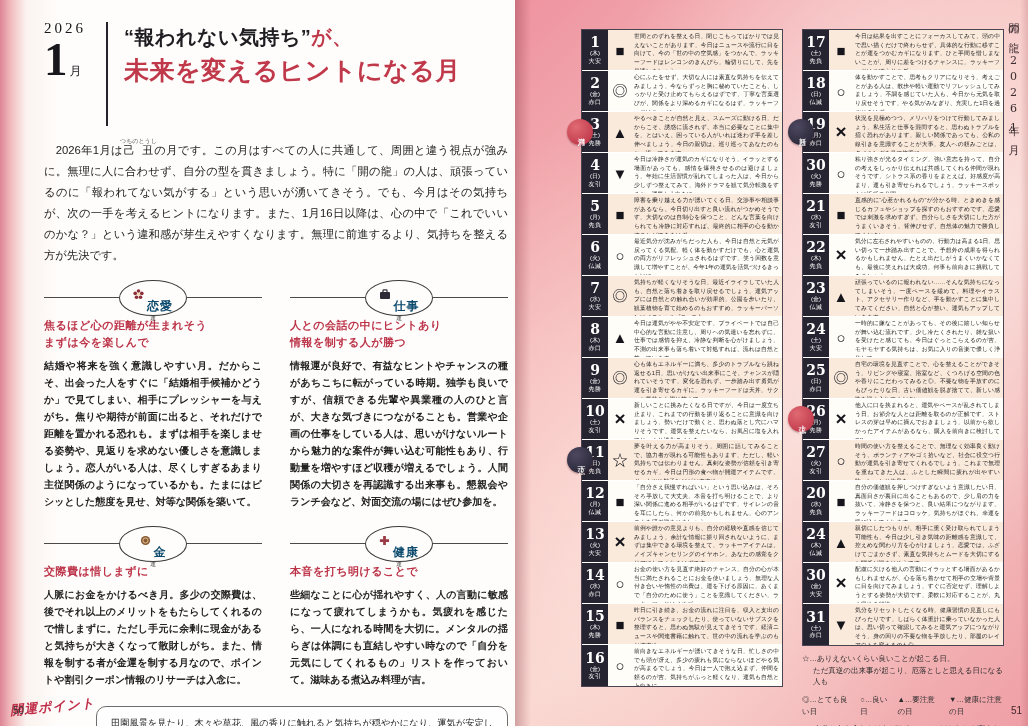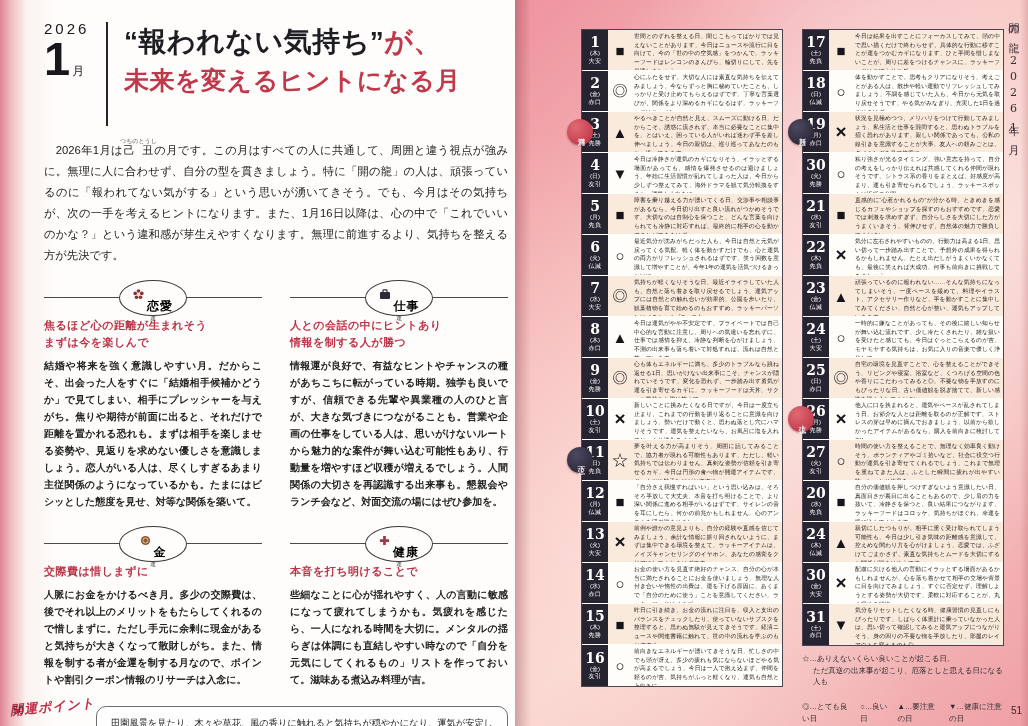"2026" .year-block { font-family: Liberation Sans, sans-serif -> Liberation Serif, serif }
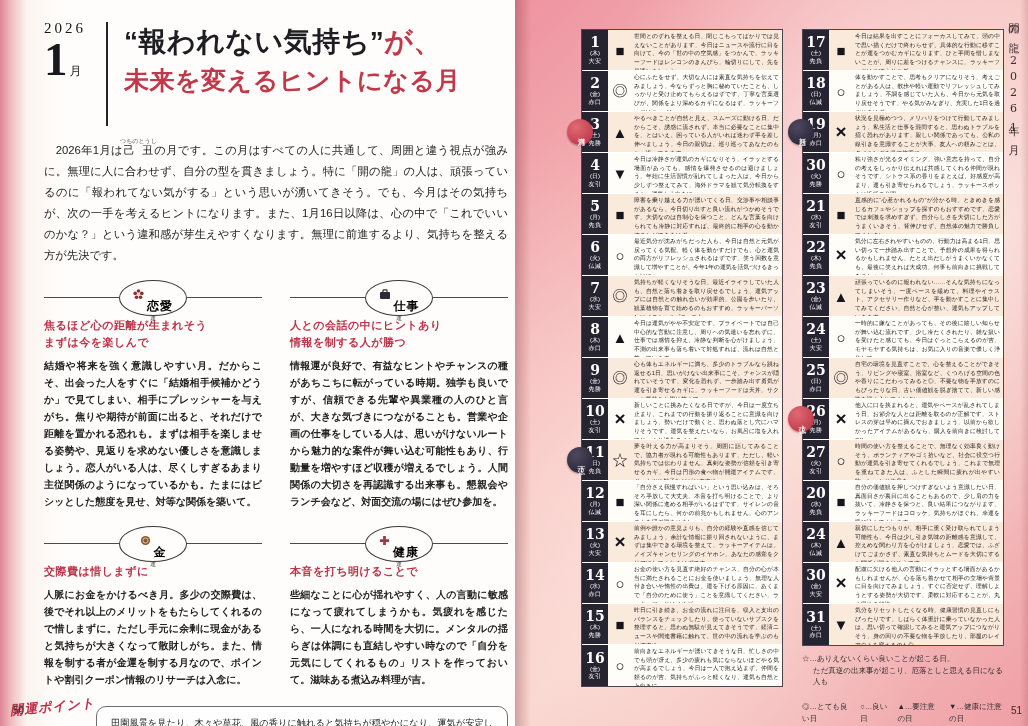"“報われない気持ち”が、" .title-l1 { font-size: 28px -> 20px }
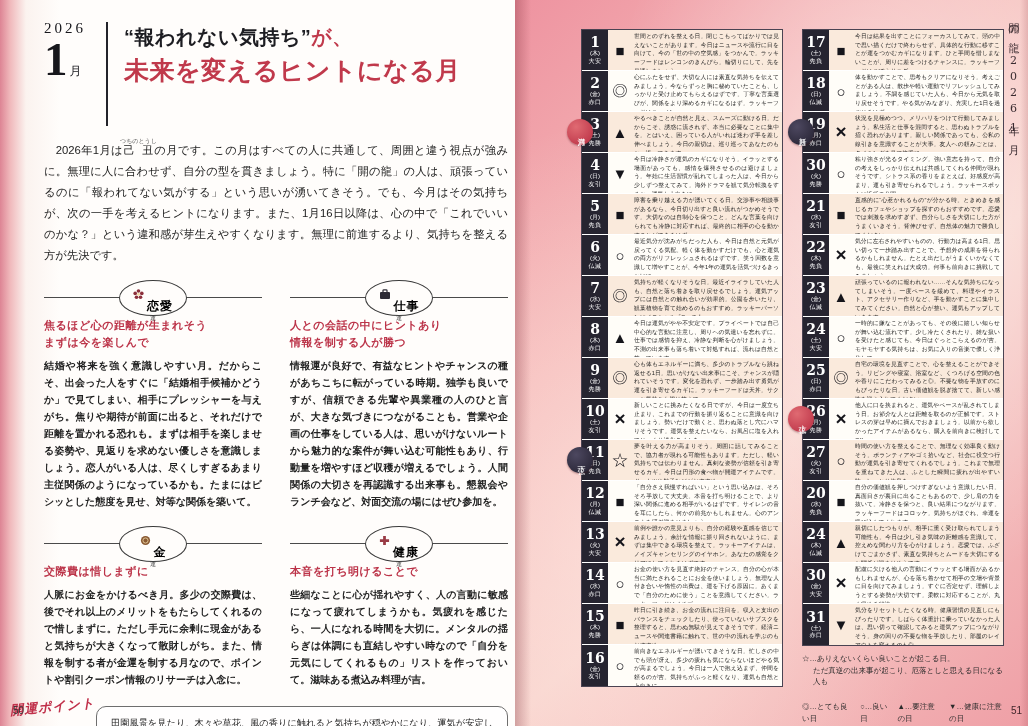"恋愛" .cap-label { color: #000000 -> #0c4a6e }
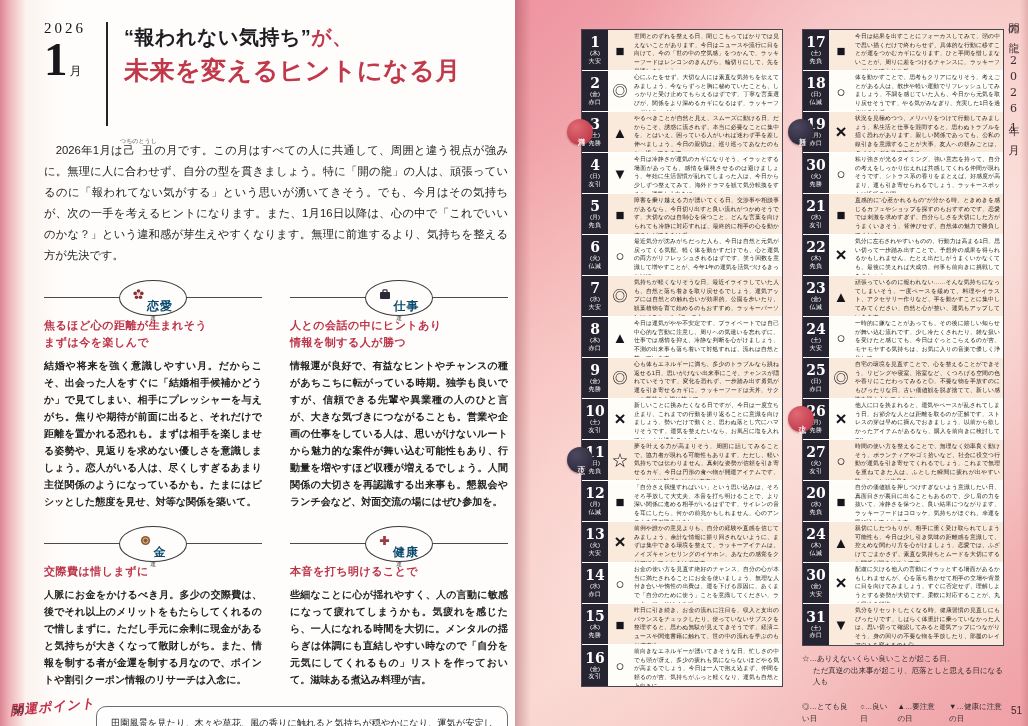"◎…とても良い日" .legend-row { margin-top: 13px -> 6px }
